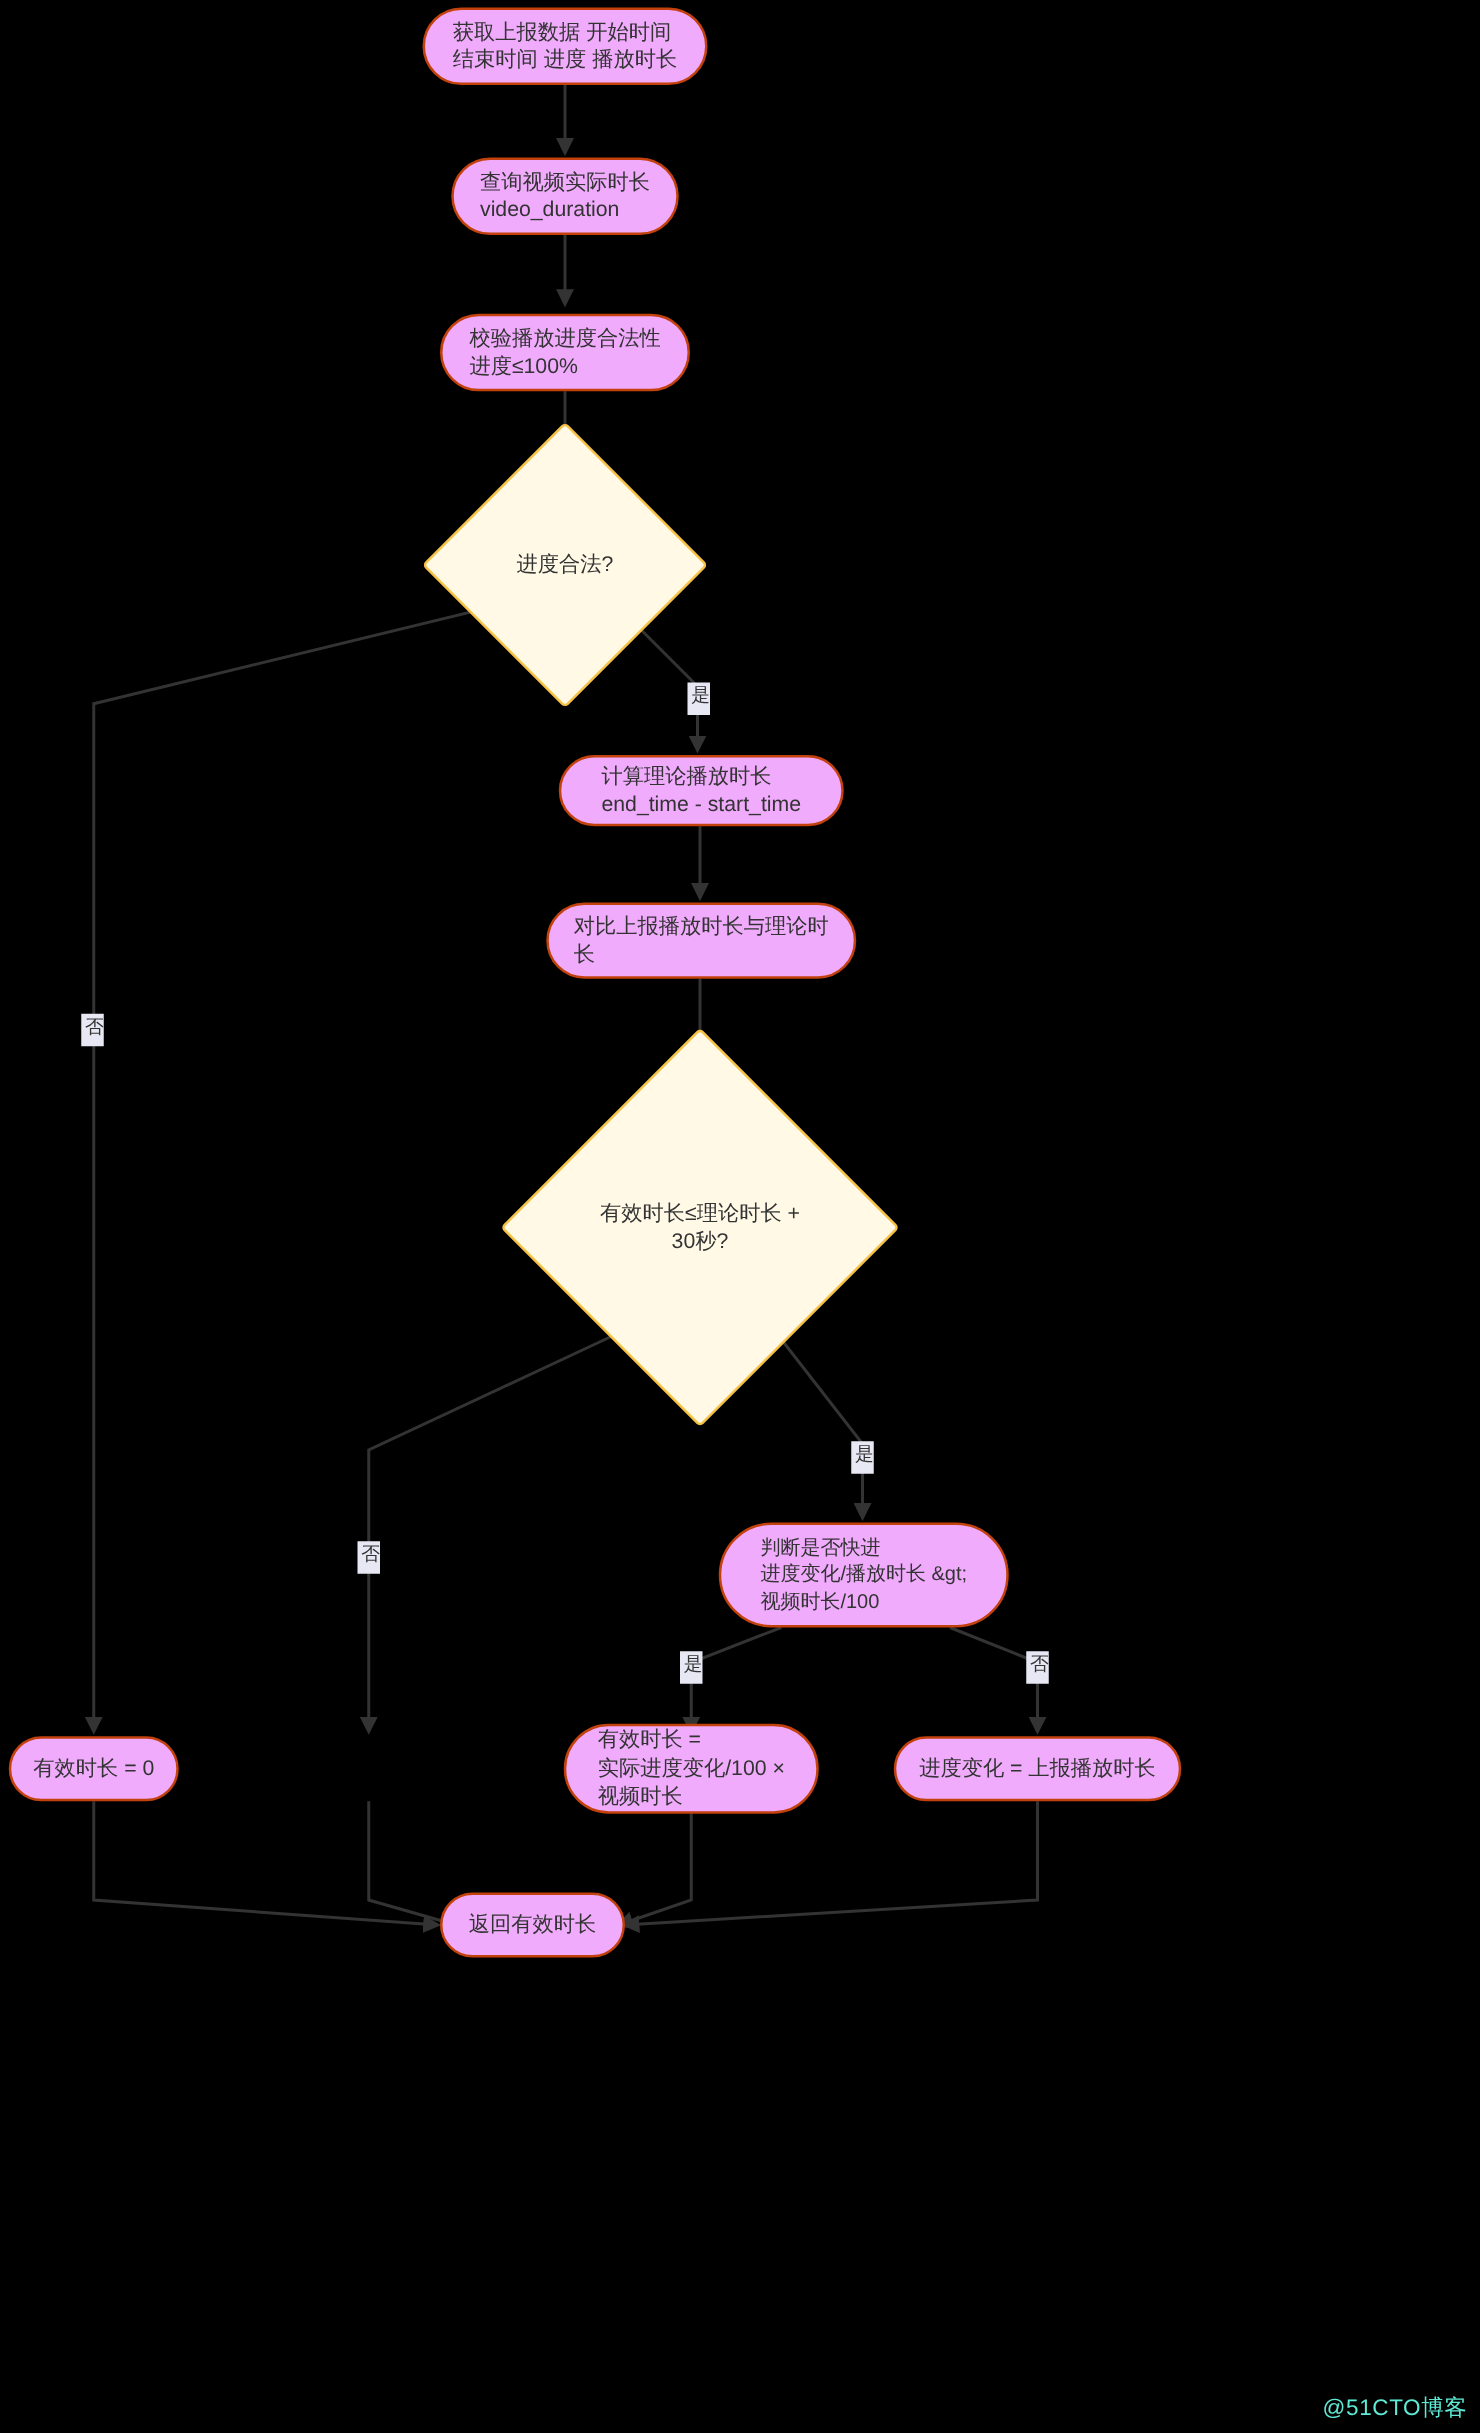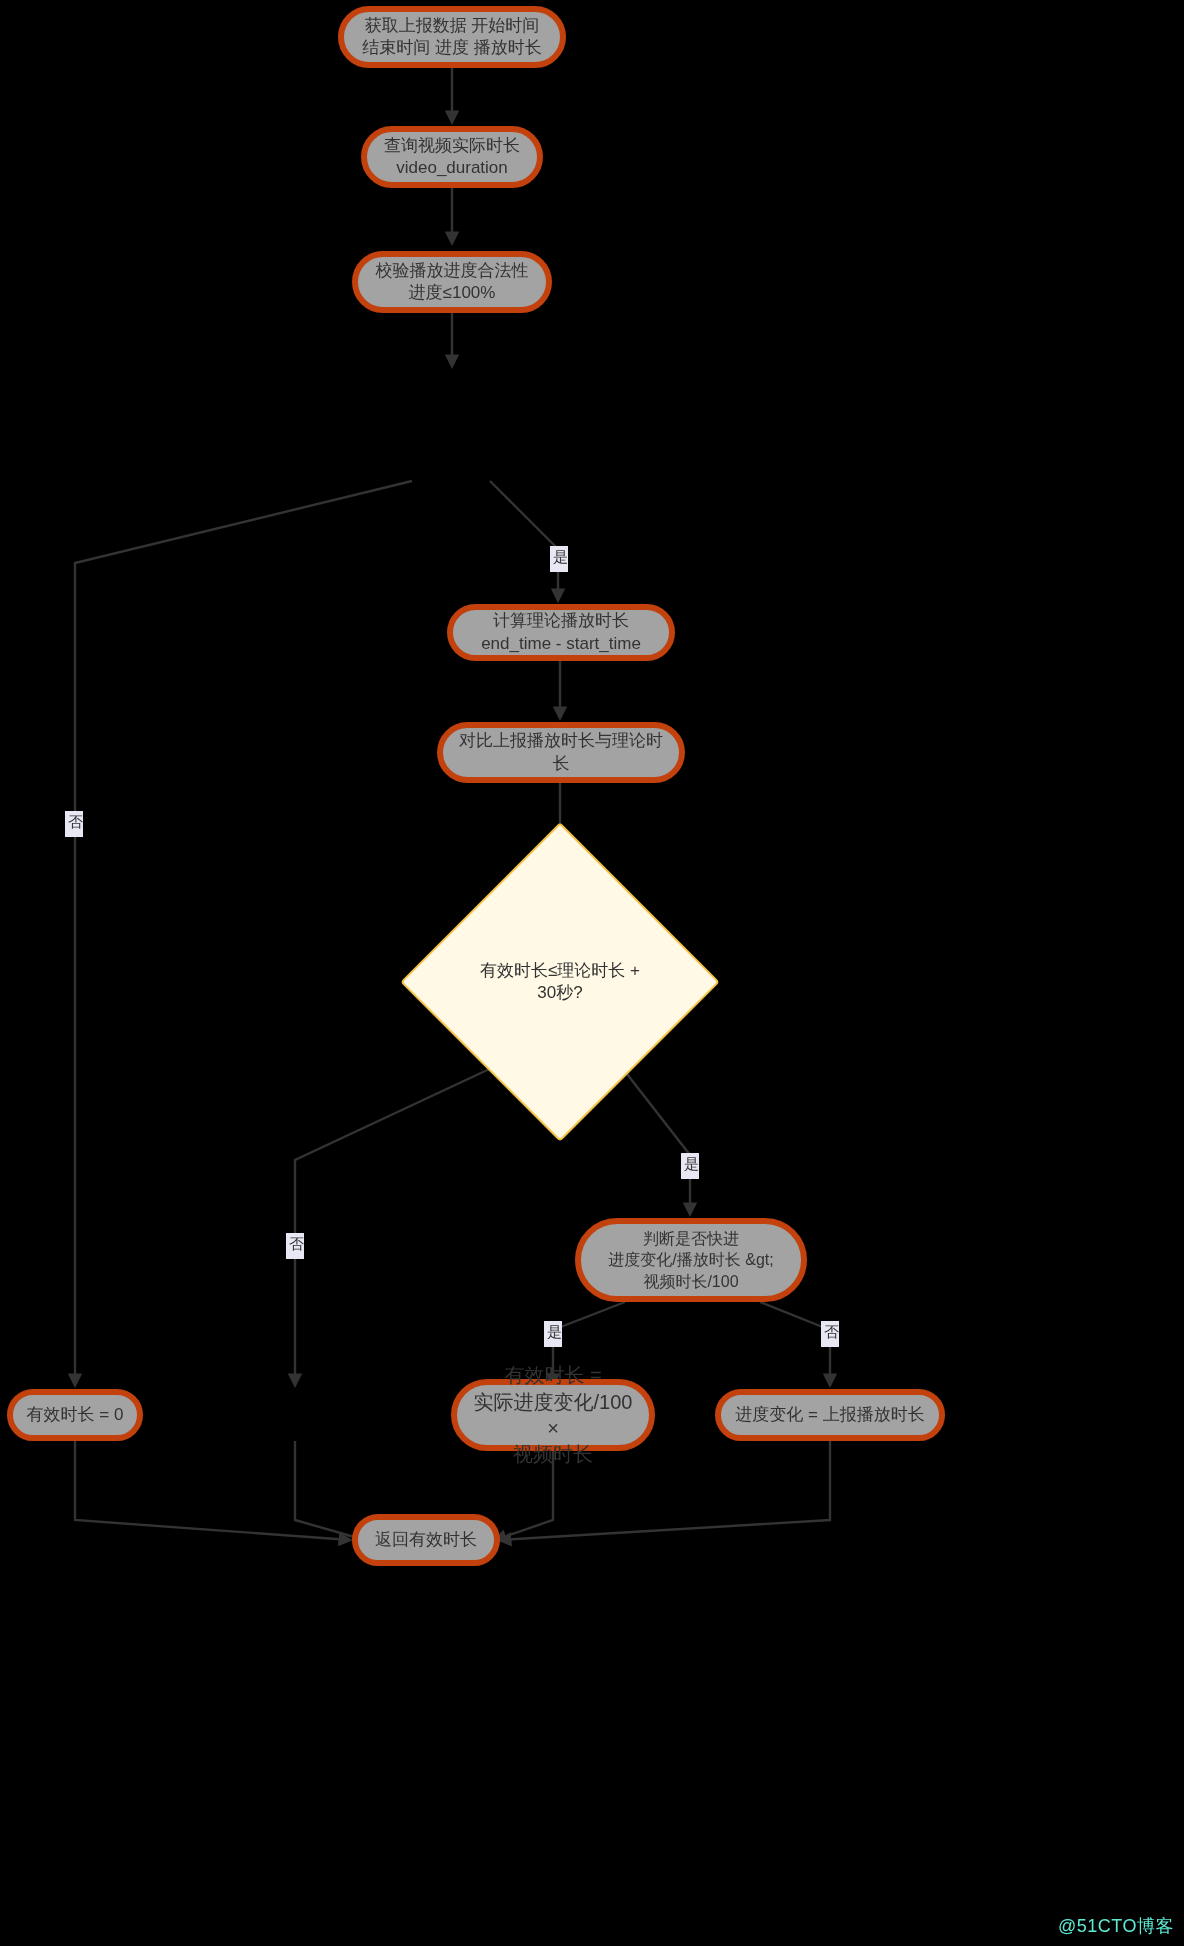"获取上报数据 开始时间" .node { background: #a3a3a3 -> #f0abfc; border: 6px solid #c2410c -> 2px solid #c2410c; text-align: center -> left }
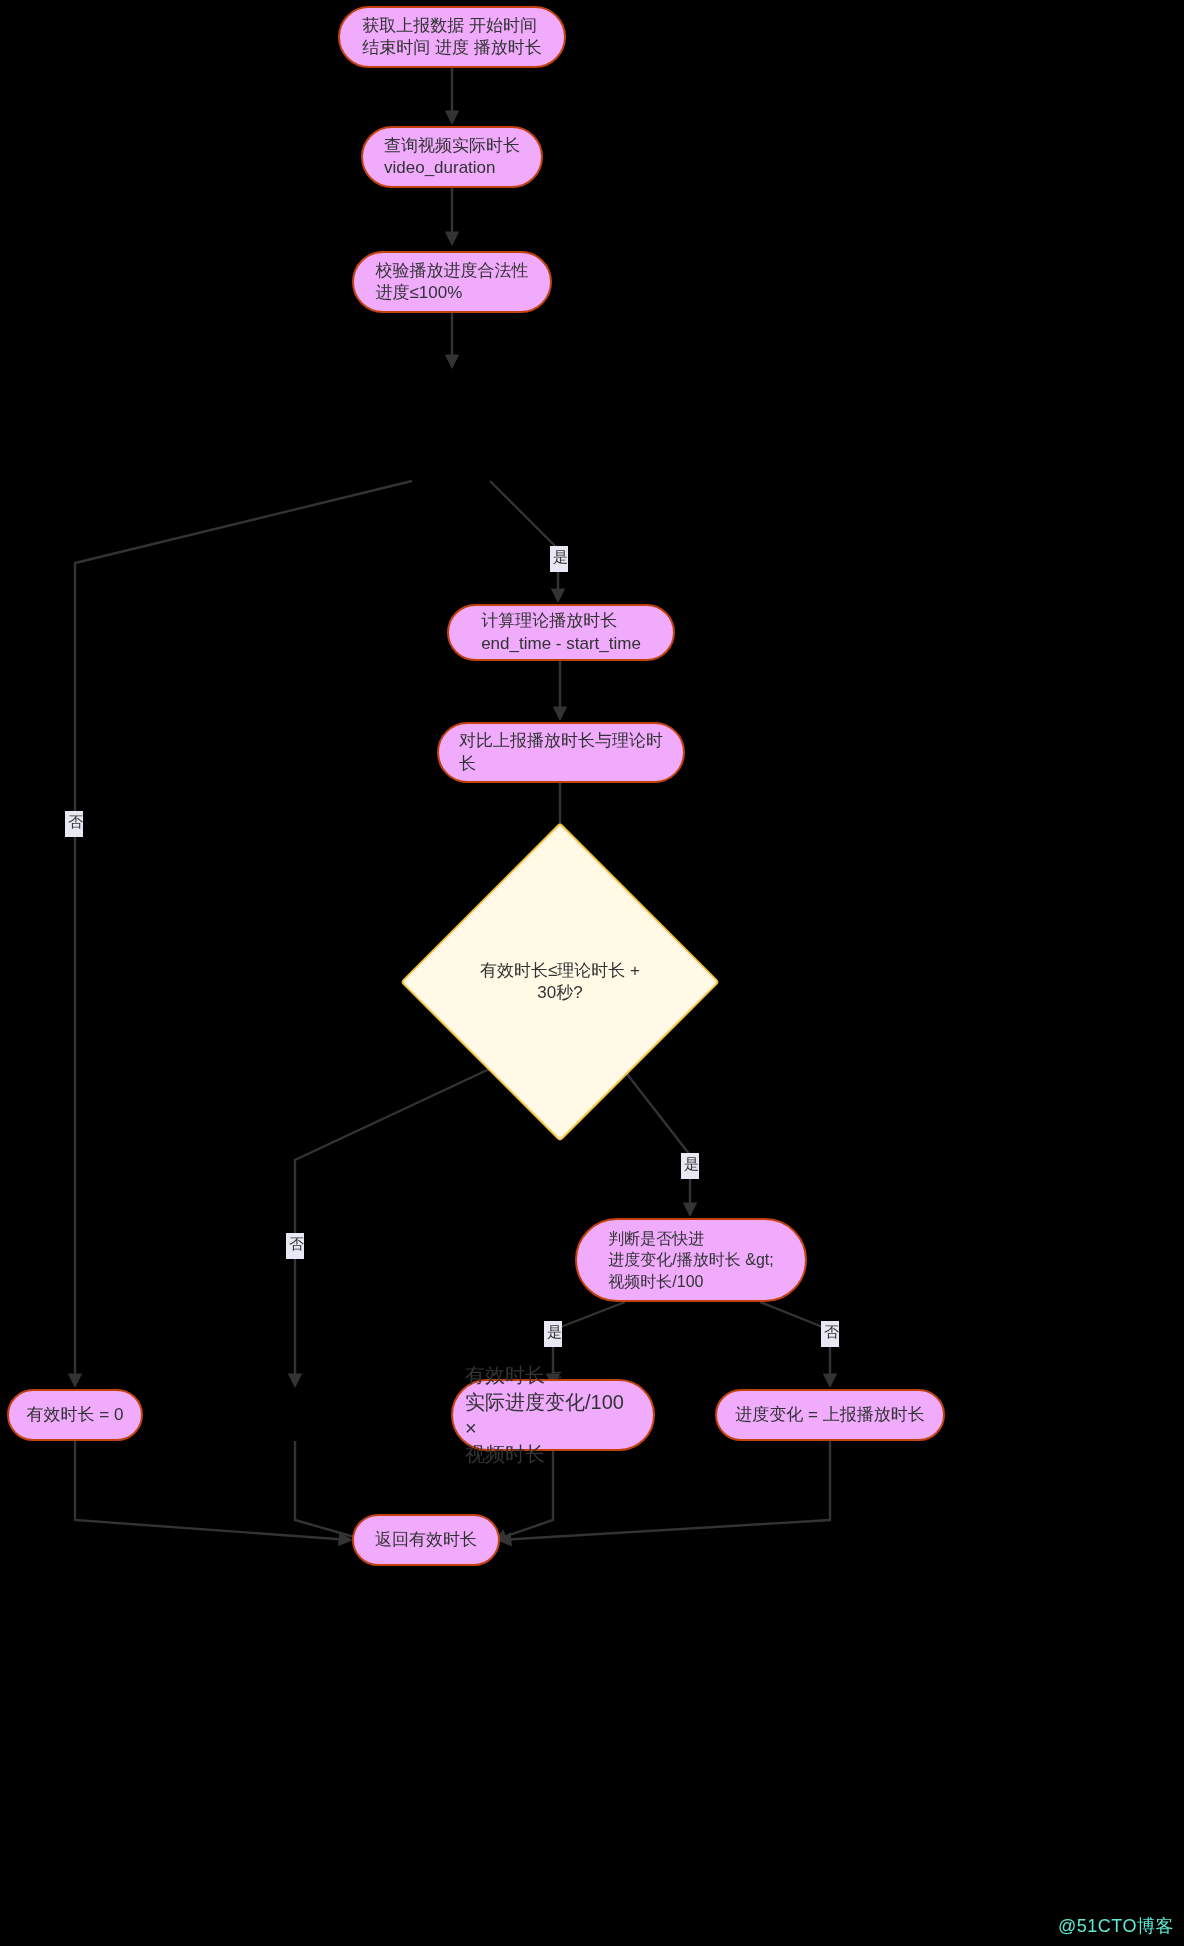"进度合法?" div.diamond { html: none -> <div> <div></div> <div>进度合法?</div> </div> }
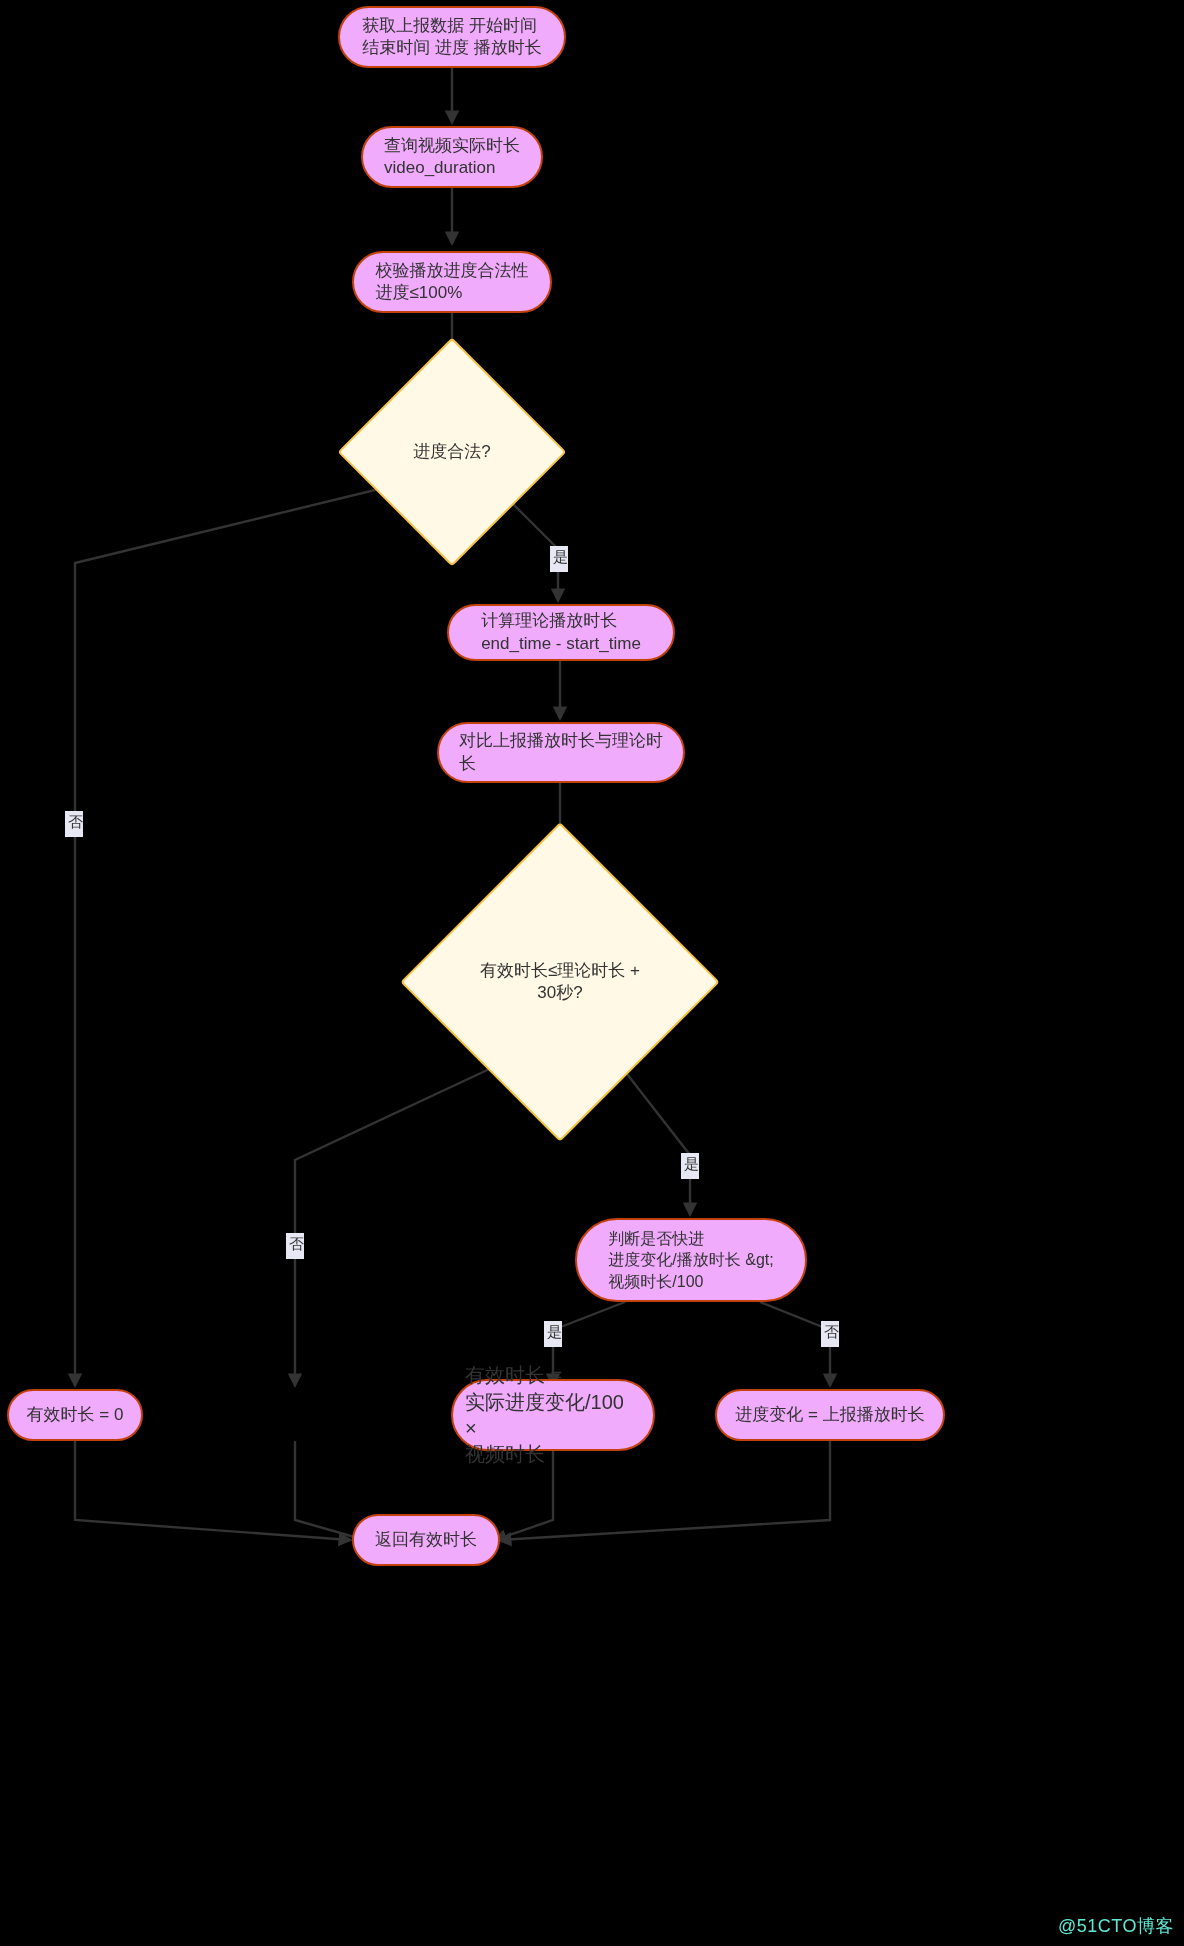"有效时长 =" div.node { font-size: 20px -> 17px }
